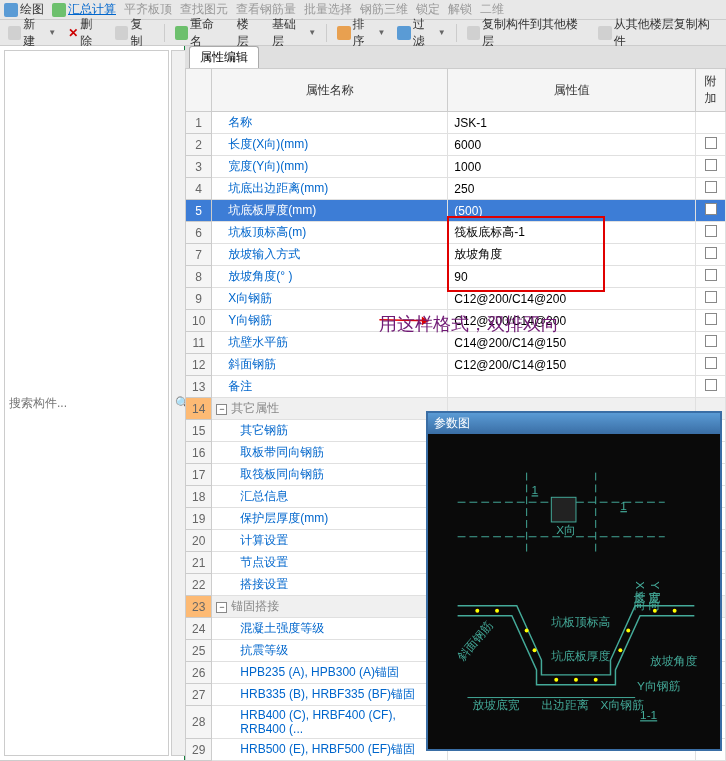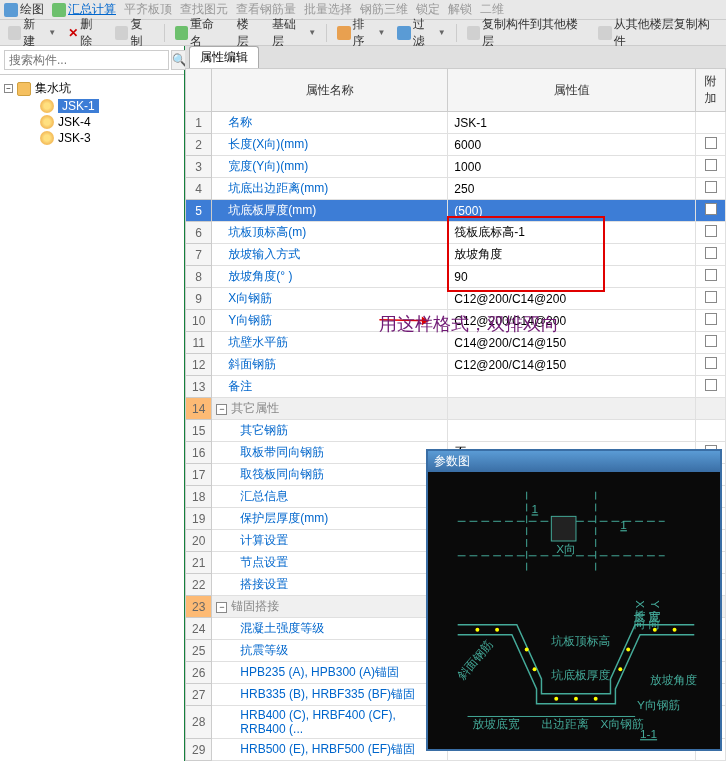"搜索构件..." .left-panel { flex-direction: column -> row }
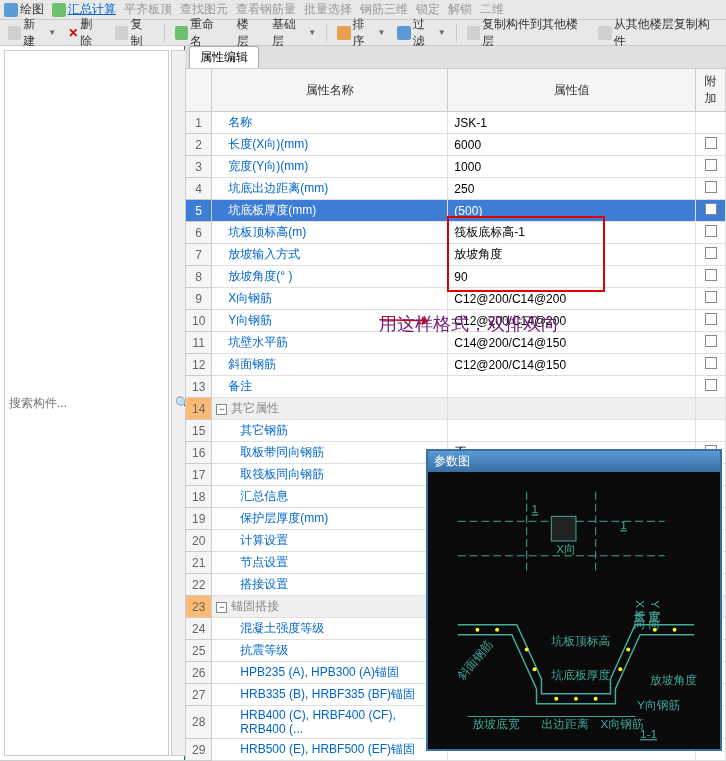"参数图" .diagram-window { height: 302px -> 340px }
